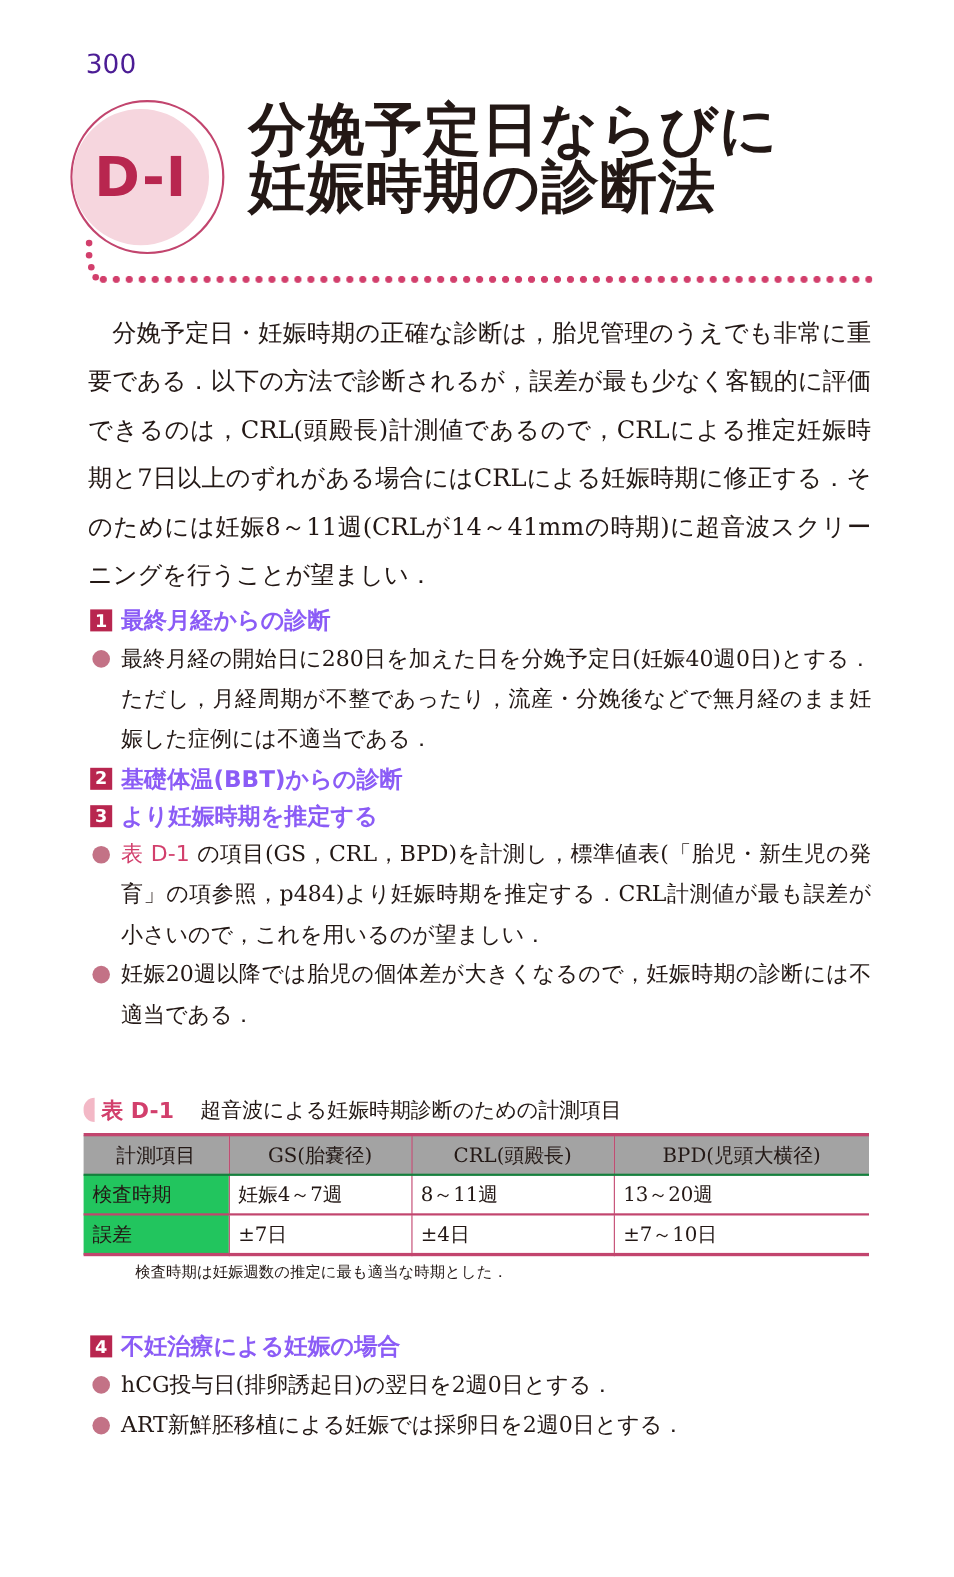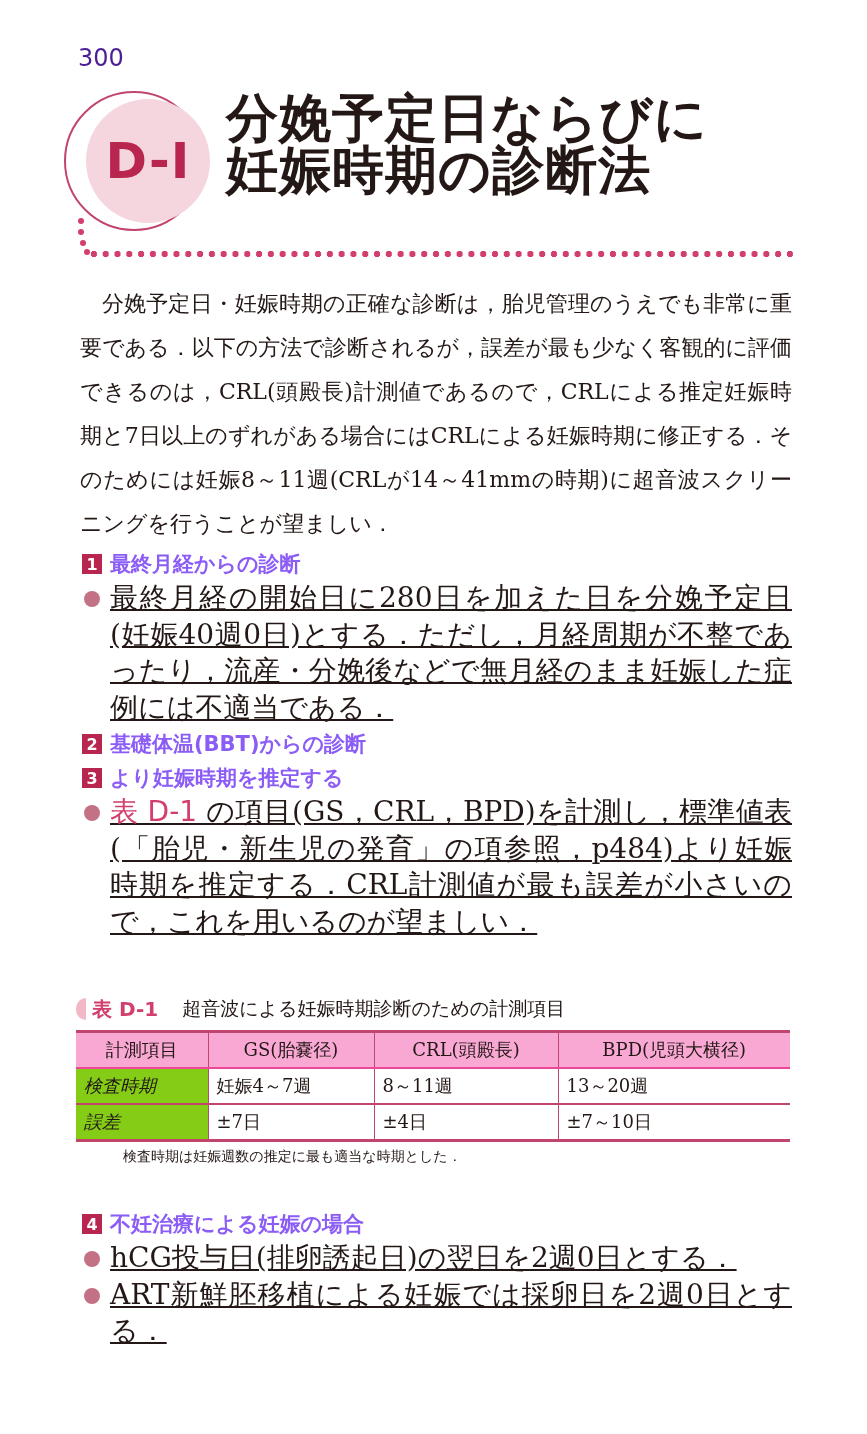"D-I" .badge-inner { left: 20px -> 0 }
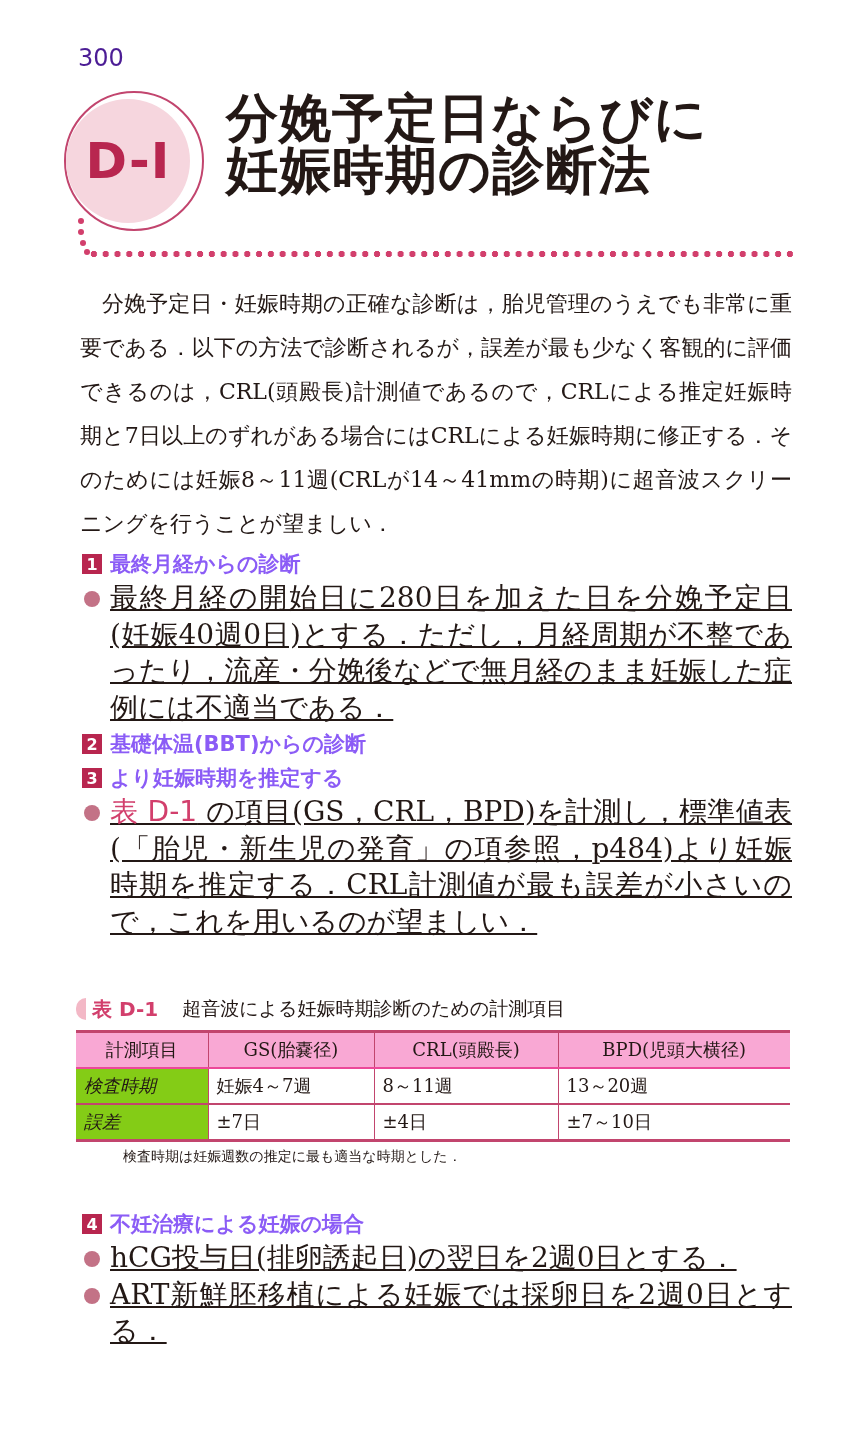"最終月経の開始日に280日を加えた日を分娩予定日(妊娠40週0日)とする．ただし" ul.bullets li { font-size: 28px -> 20px; text-decoration: underline -> none }
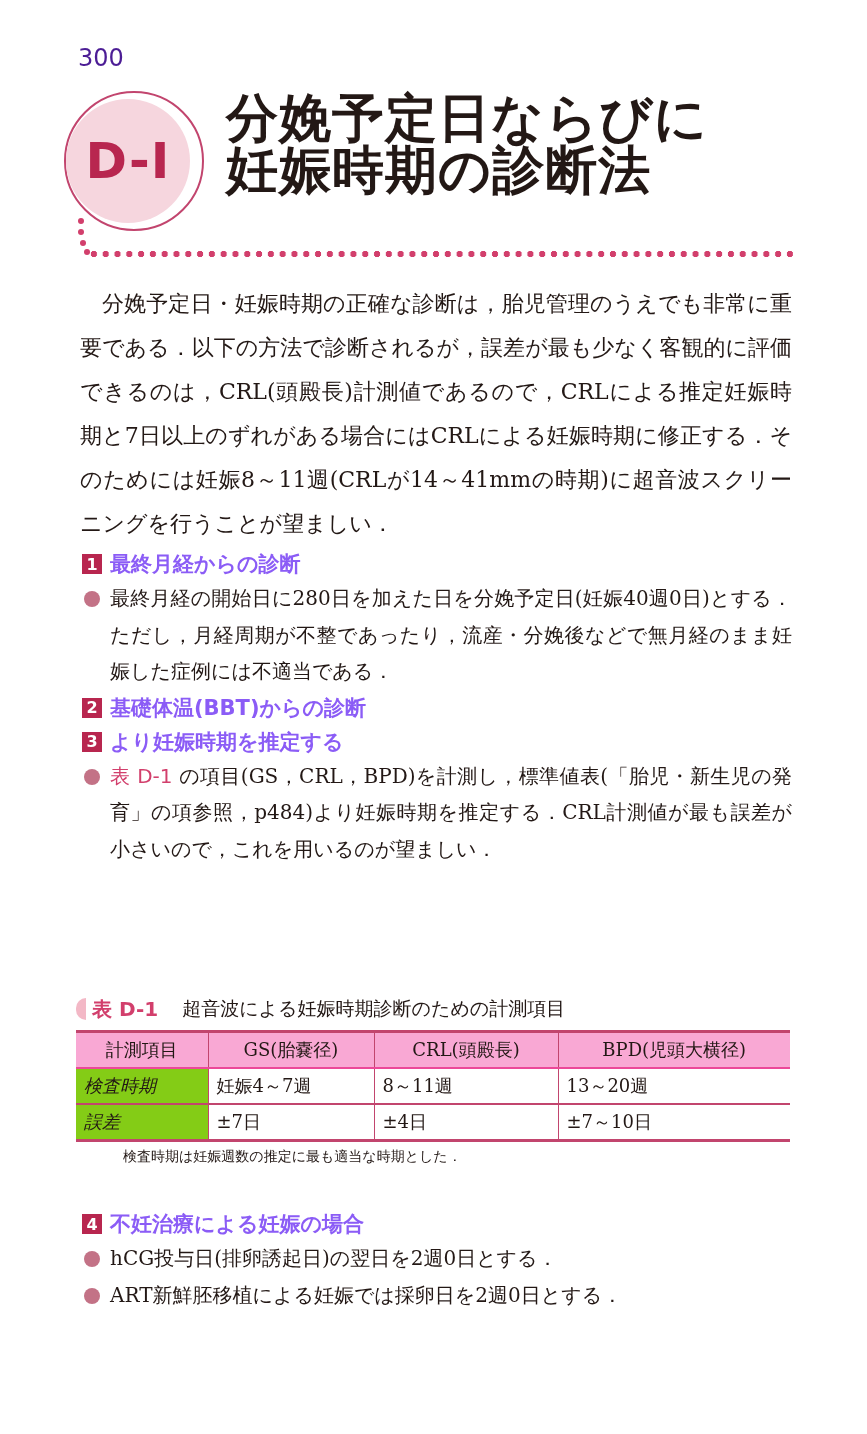"妊娠20週以降では胎児の個体差が大きくなるので，妊娠時期の診断には不適当である．" li { html: none -> <li><span></span><span>妊娠20週以降では胎児の個体差が大きくなるので，妊娠時期の診断には不適当である．</span></li> }
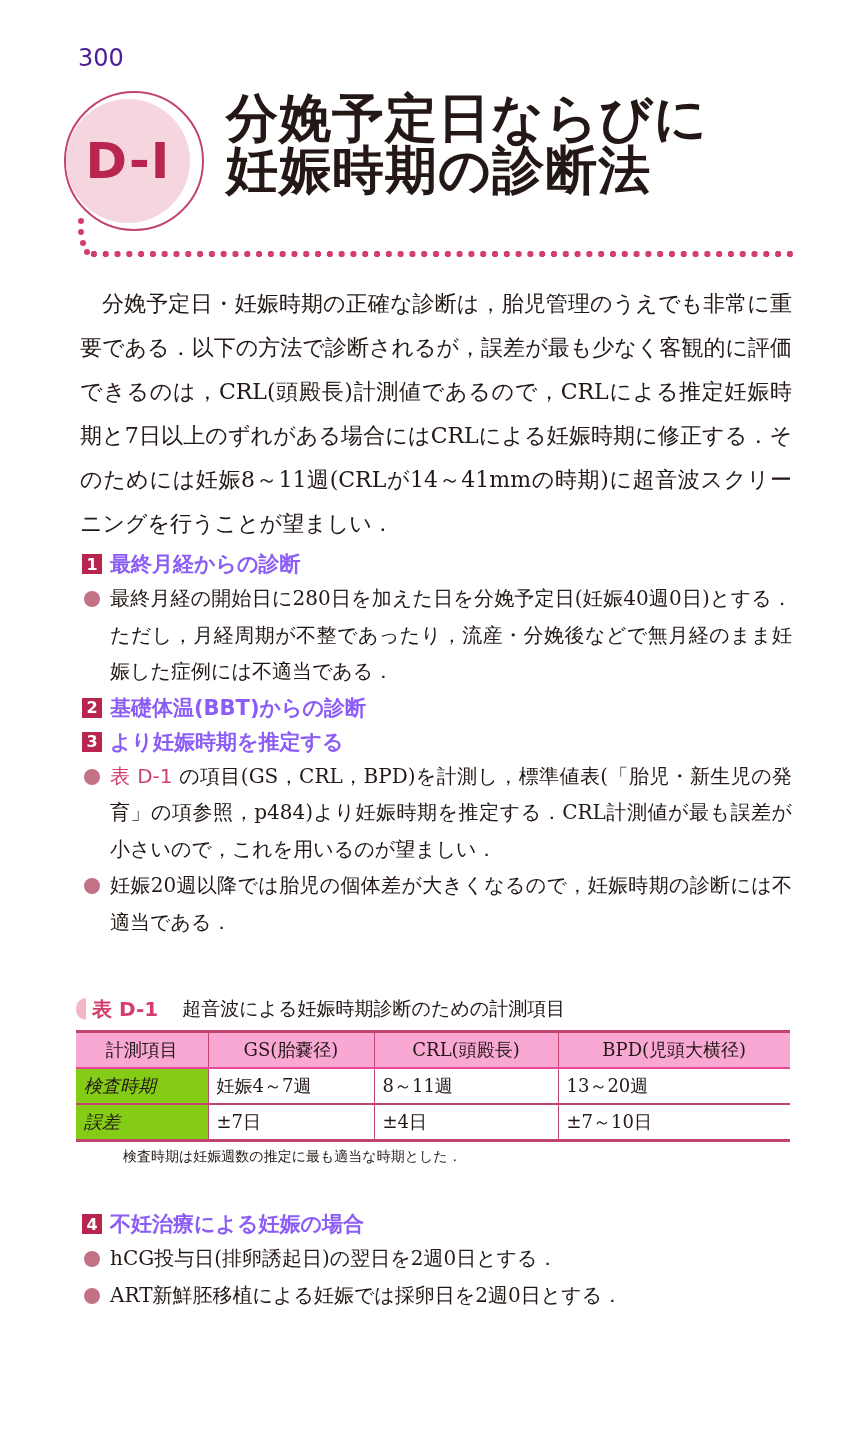"計測項目" table.tbl thead tr { background: #f9a8d4 -> #a3a3a3; border-bottom: 2px solid #ec4899 -> 2px solid #15803d }
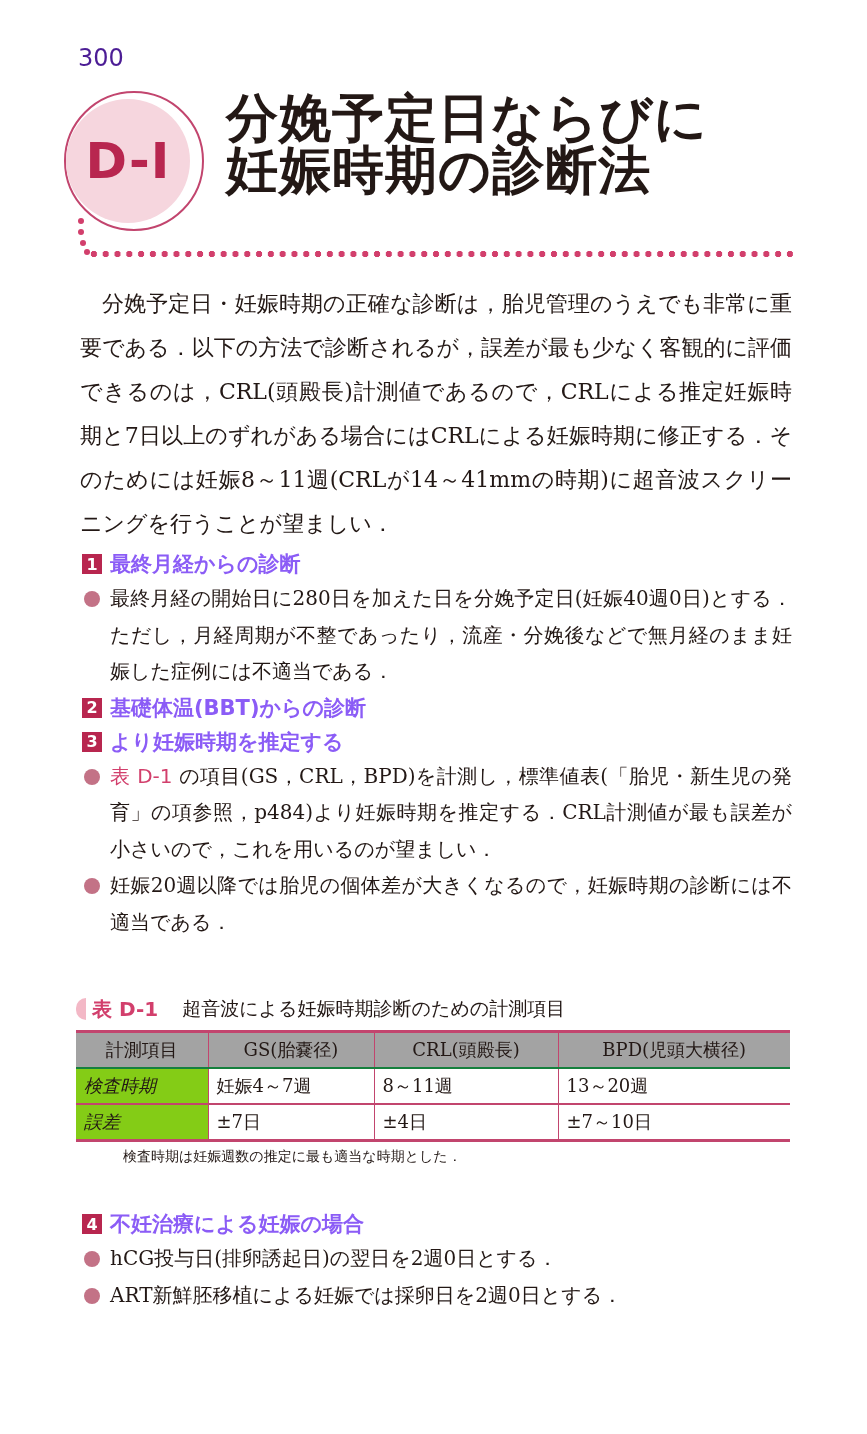"検査時期" table.tbl td.rowhead { background: #84cc16 -> #22c55e; font-style: italic -> none }
